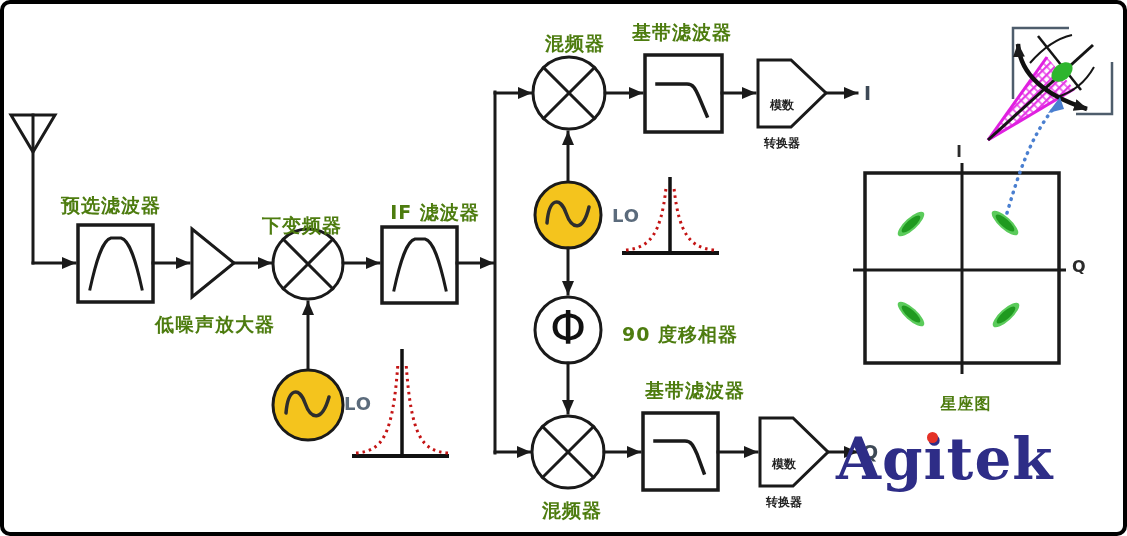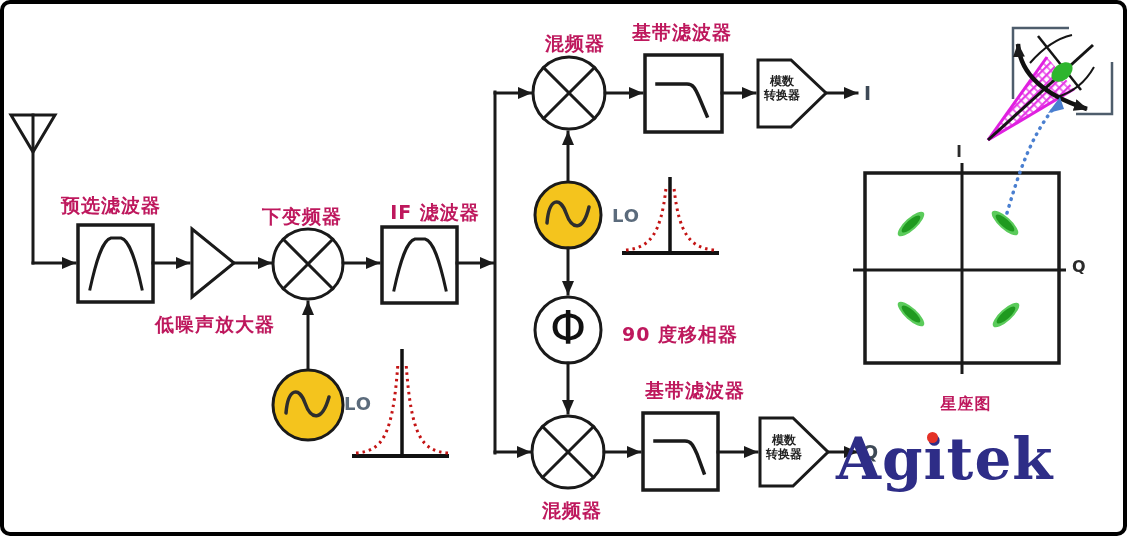"混频器" .label { color: #be185d -> #4d7c0f }
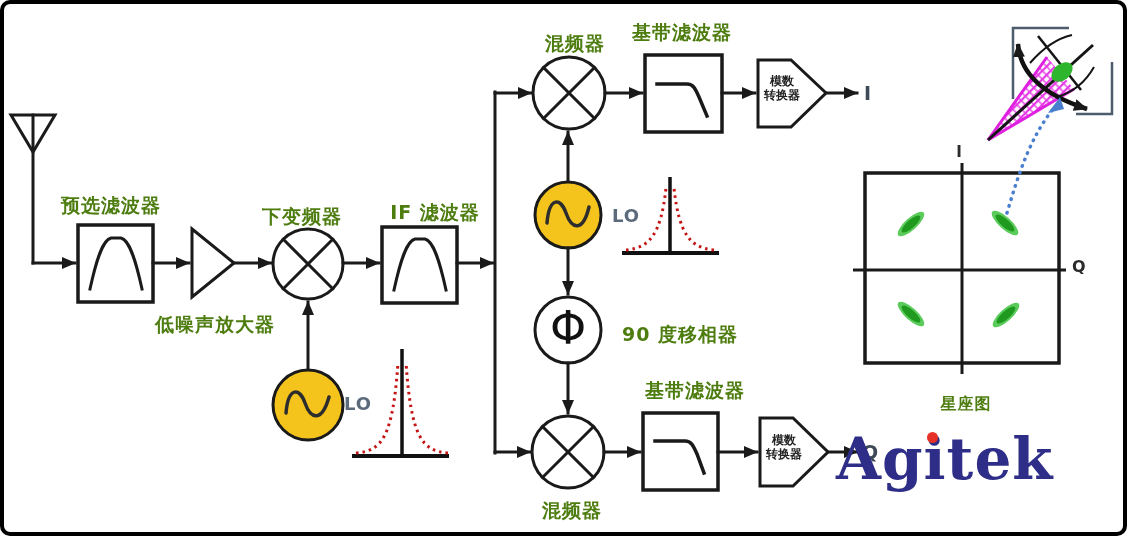"模数" .adc-text span { margin-top: none -> 24px }
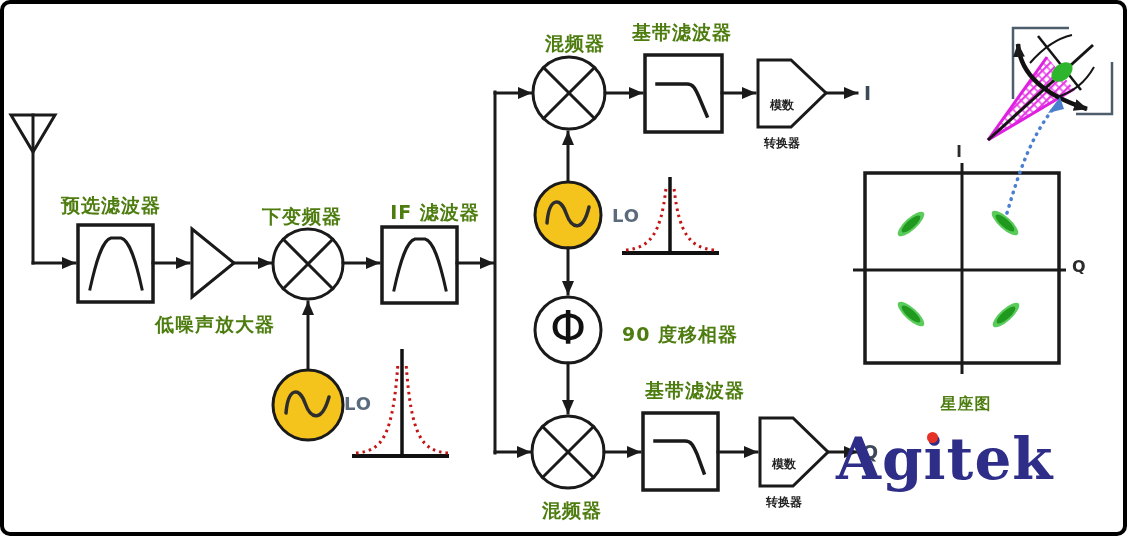"下变频器" div.label { top: 204px -> 213px }
